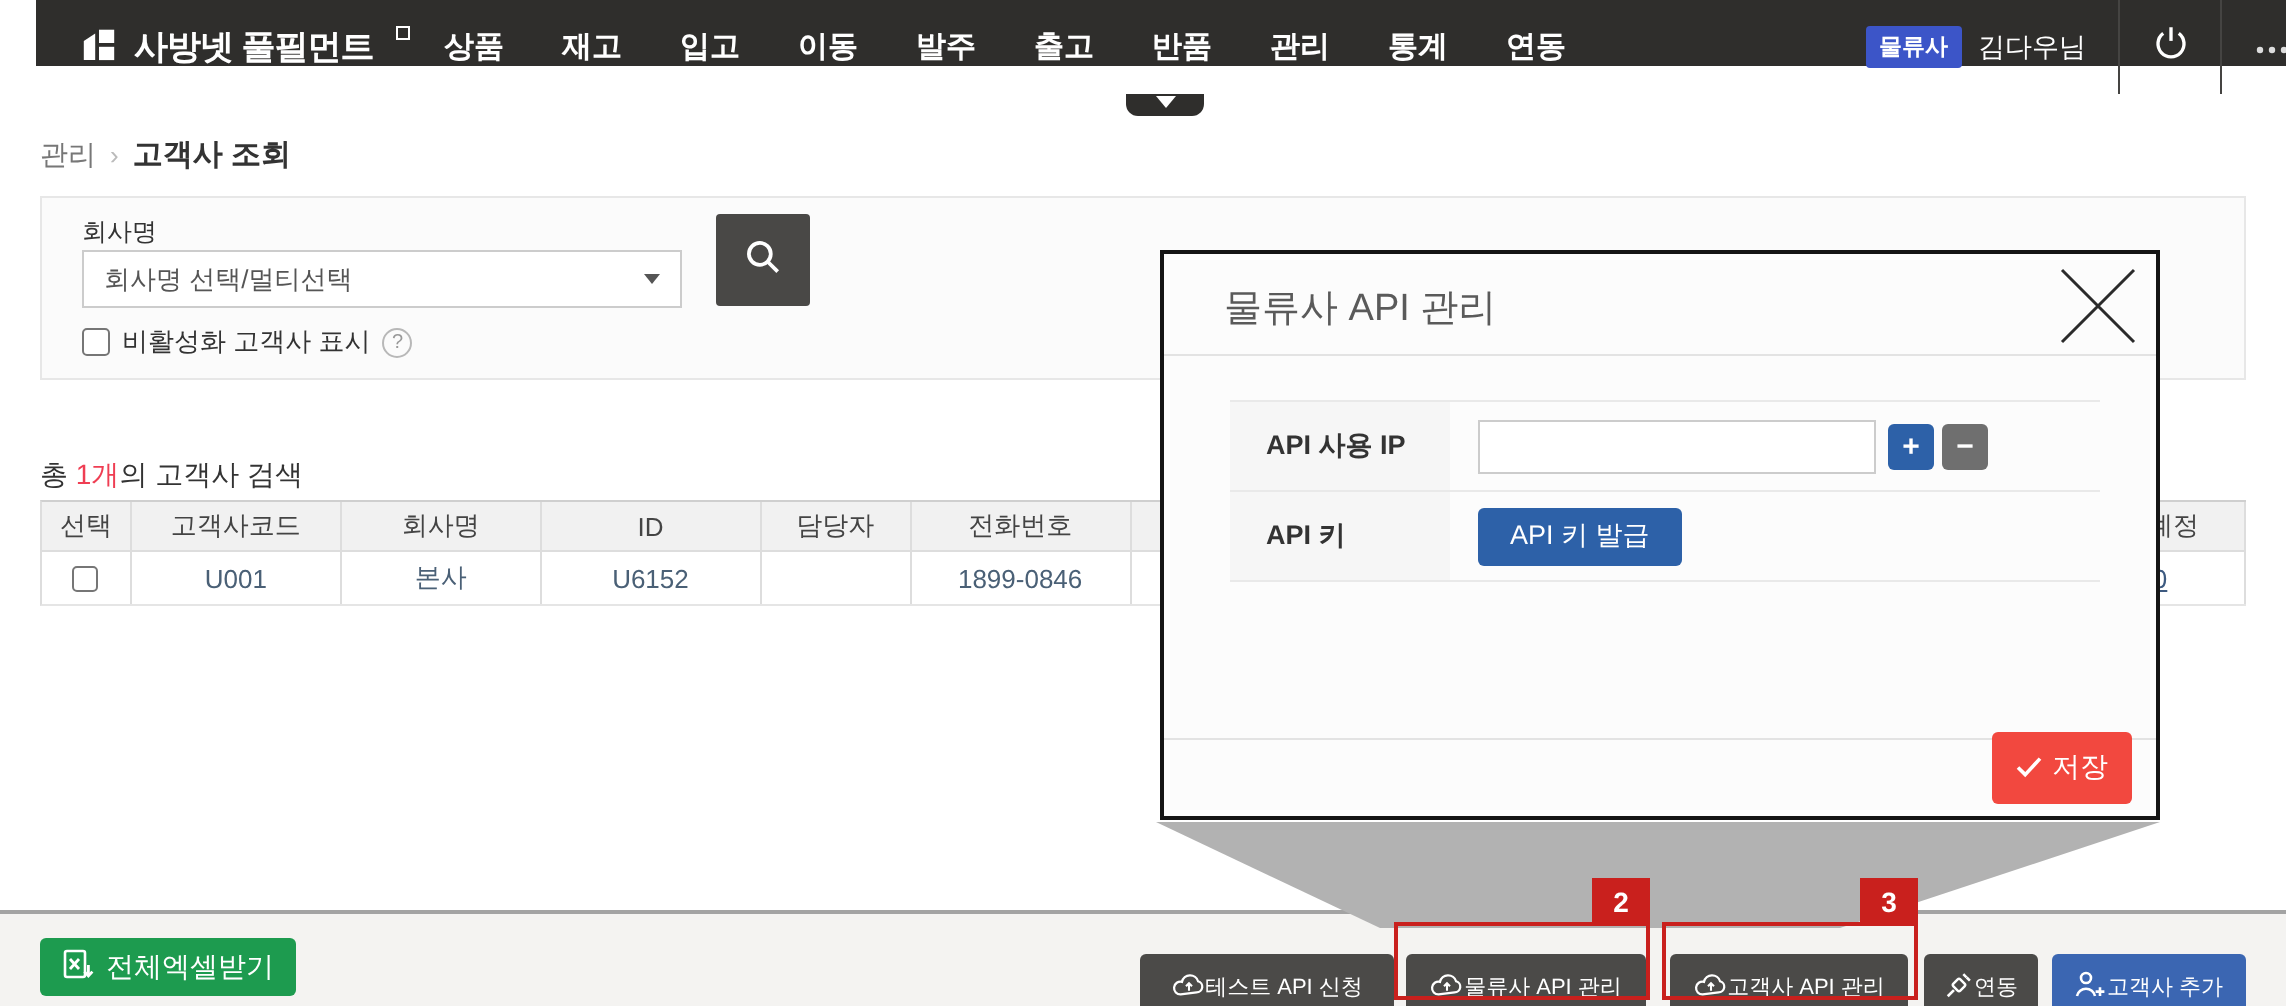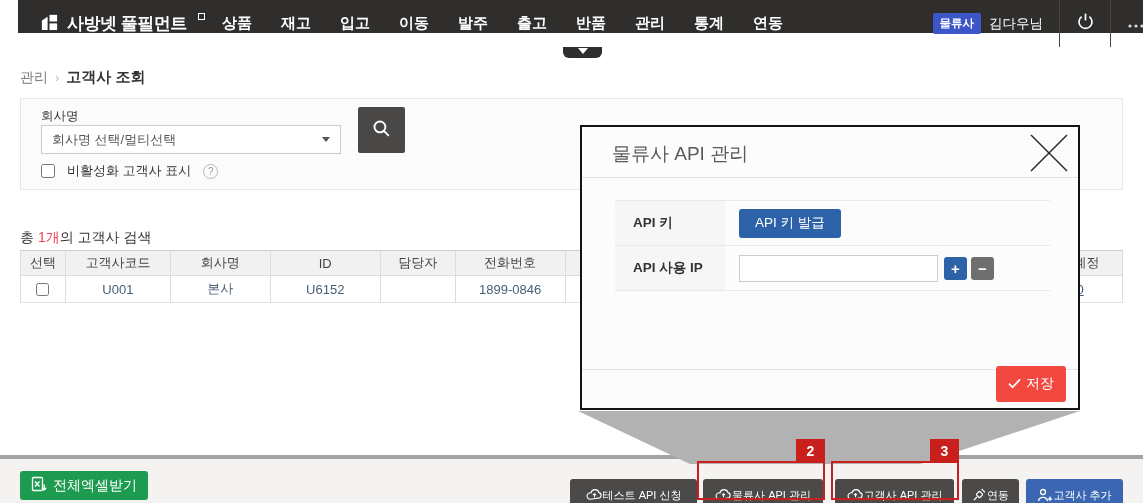"비활성화 고객사 표시" .inactive-row { gap: 12px -> 6px }
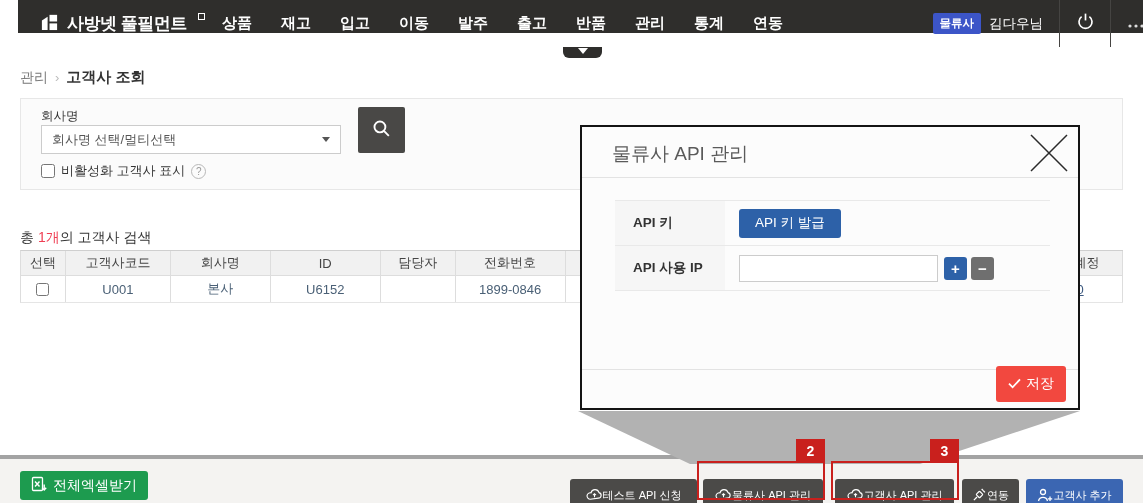"API 키" div.form-row { order: before "API 사용 IP" -> after "API 사용 IP" }
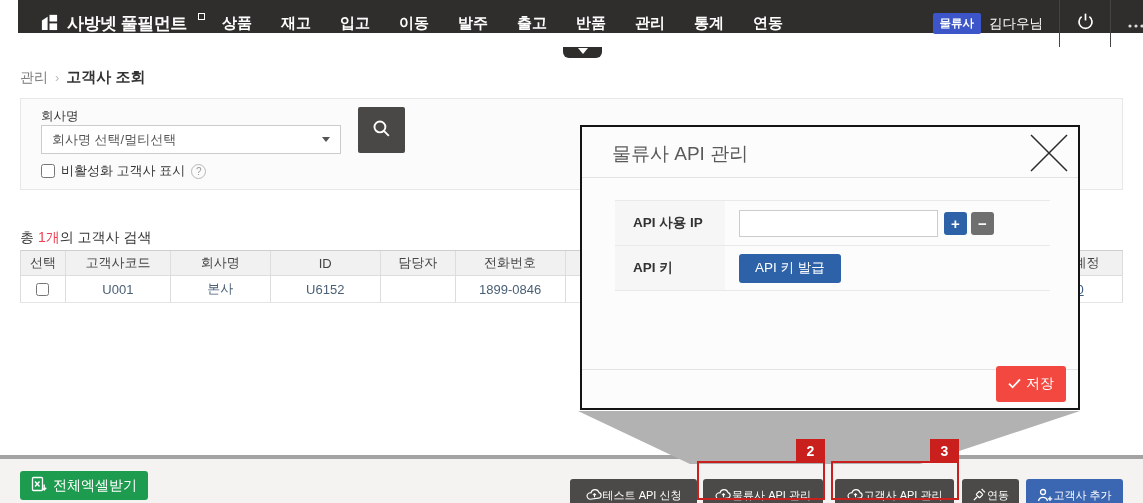"전체엑셀받기" .bottombar { border-top: 4px solid #a3a3a3 -> 2px solid #a3a3a3 }
